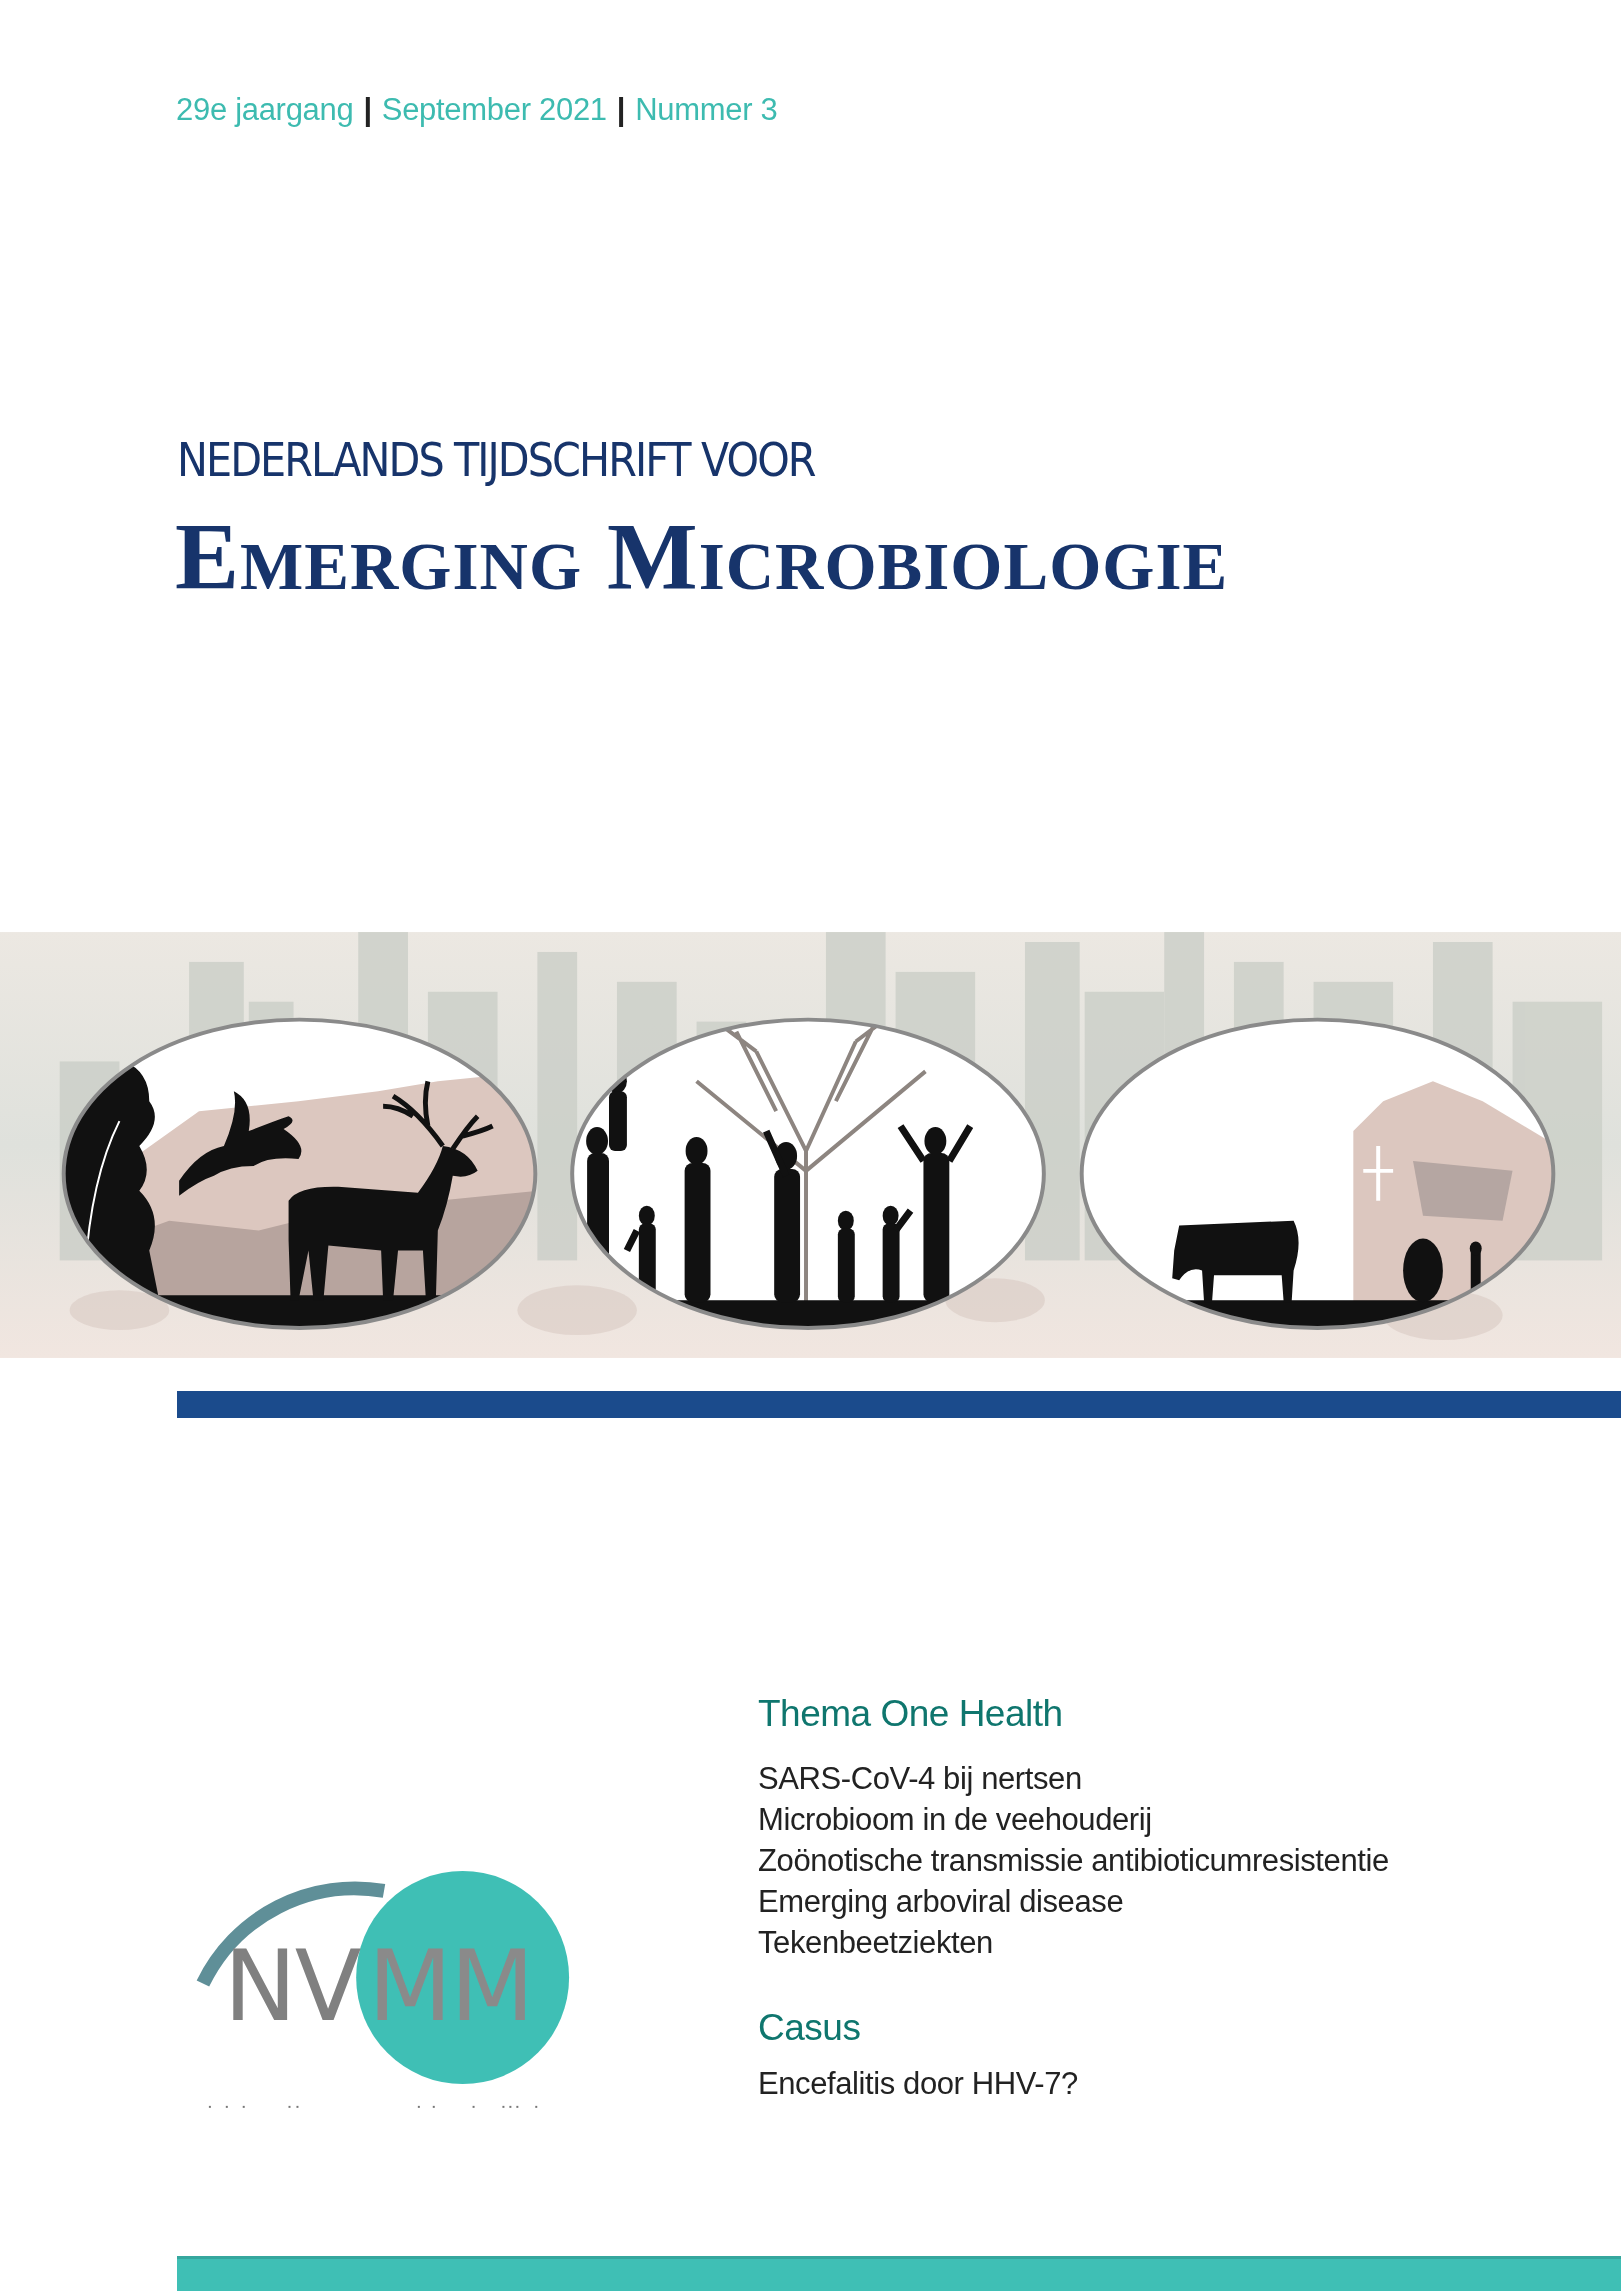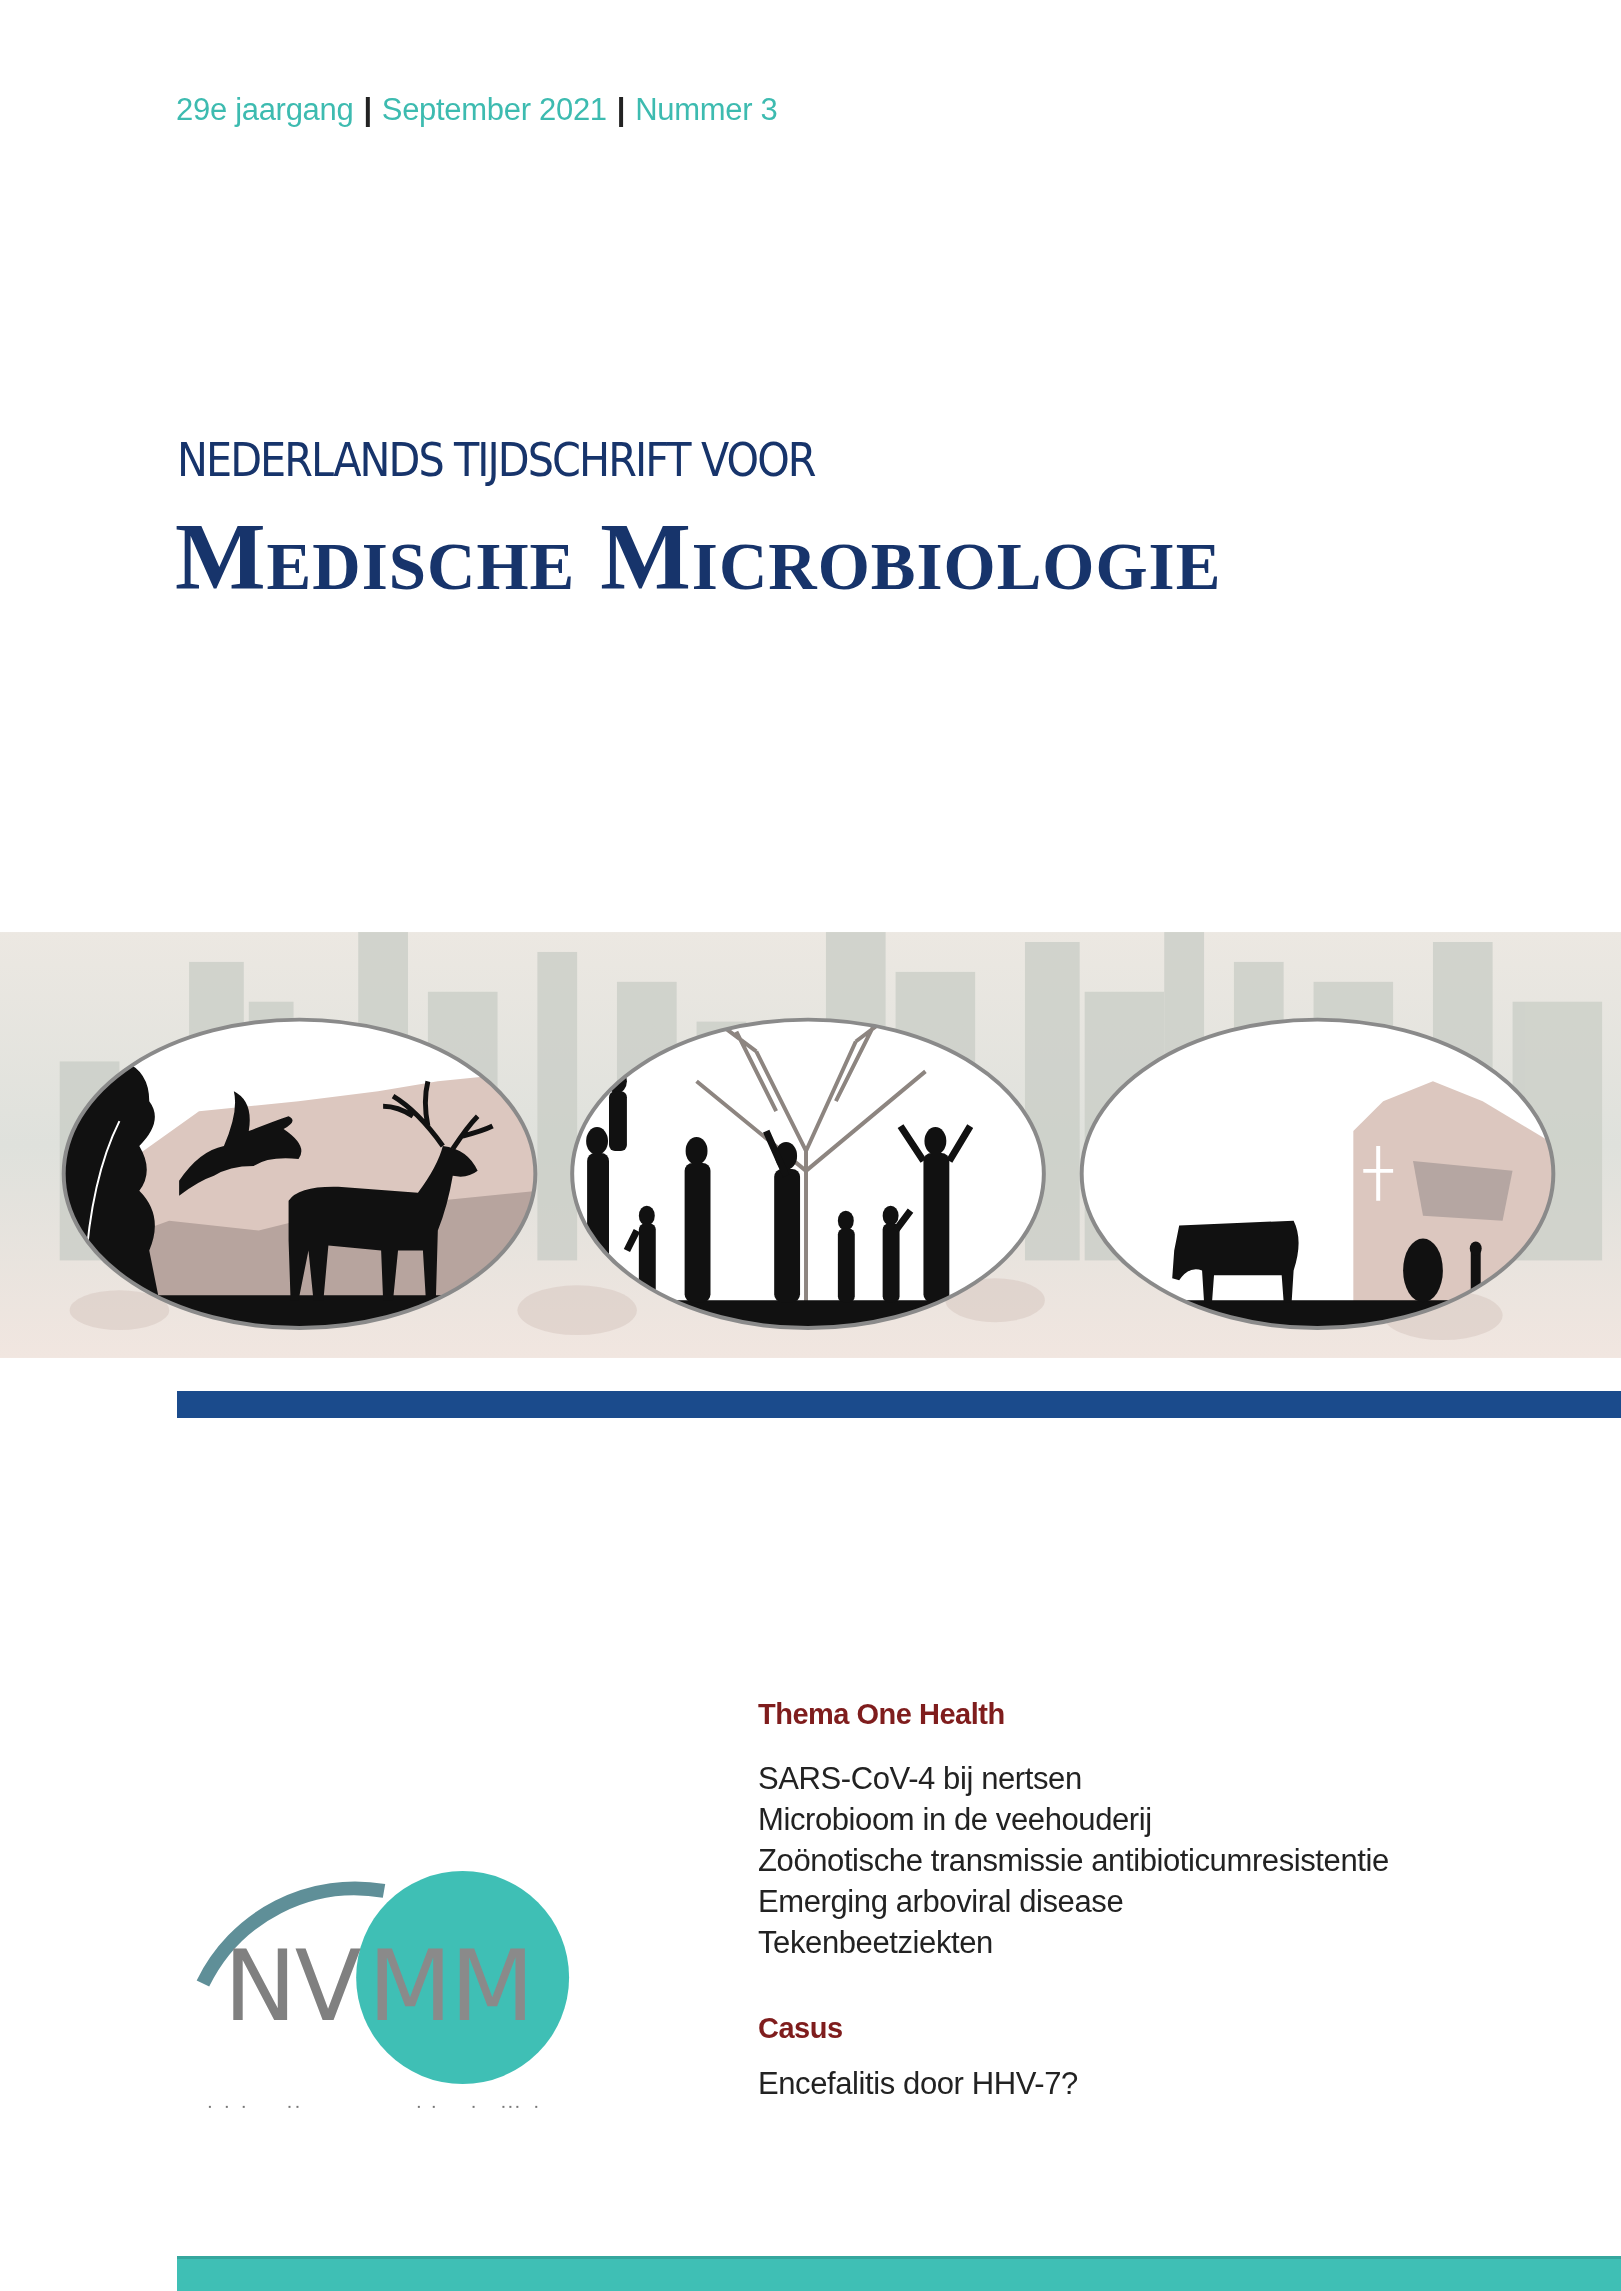"Medische Microbiologie" div.abs { text: Medische -> Emerging }
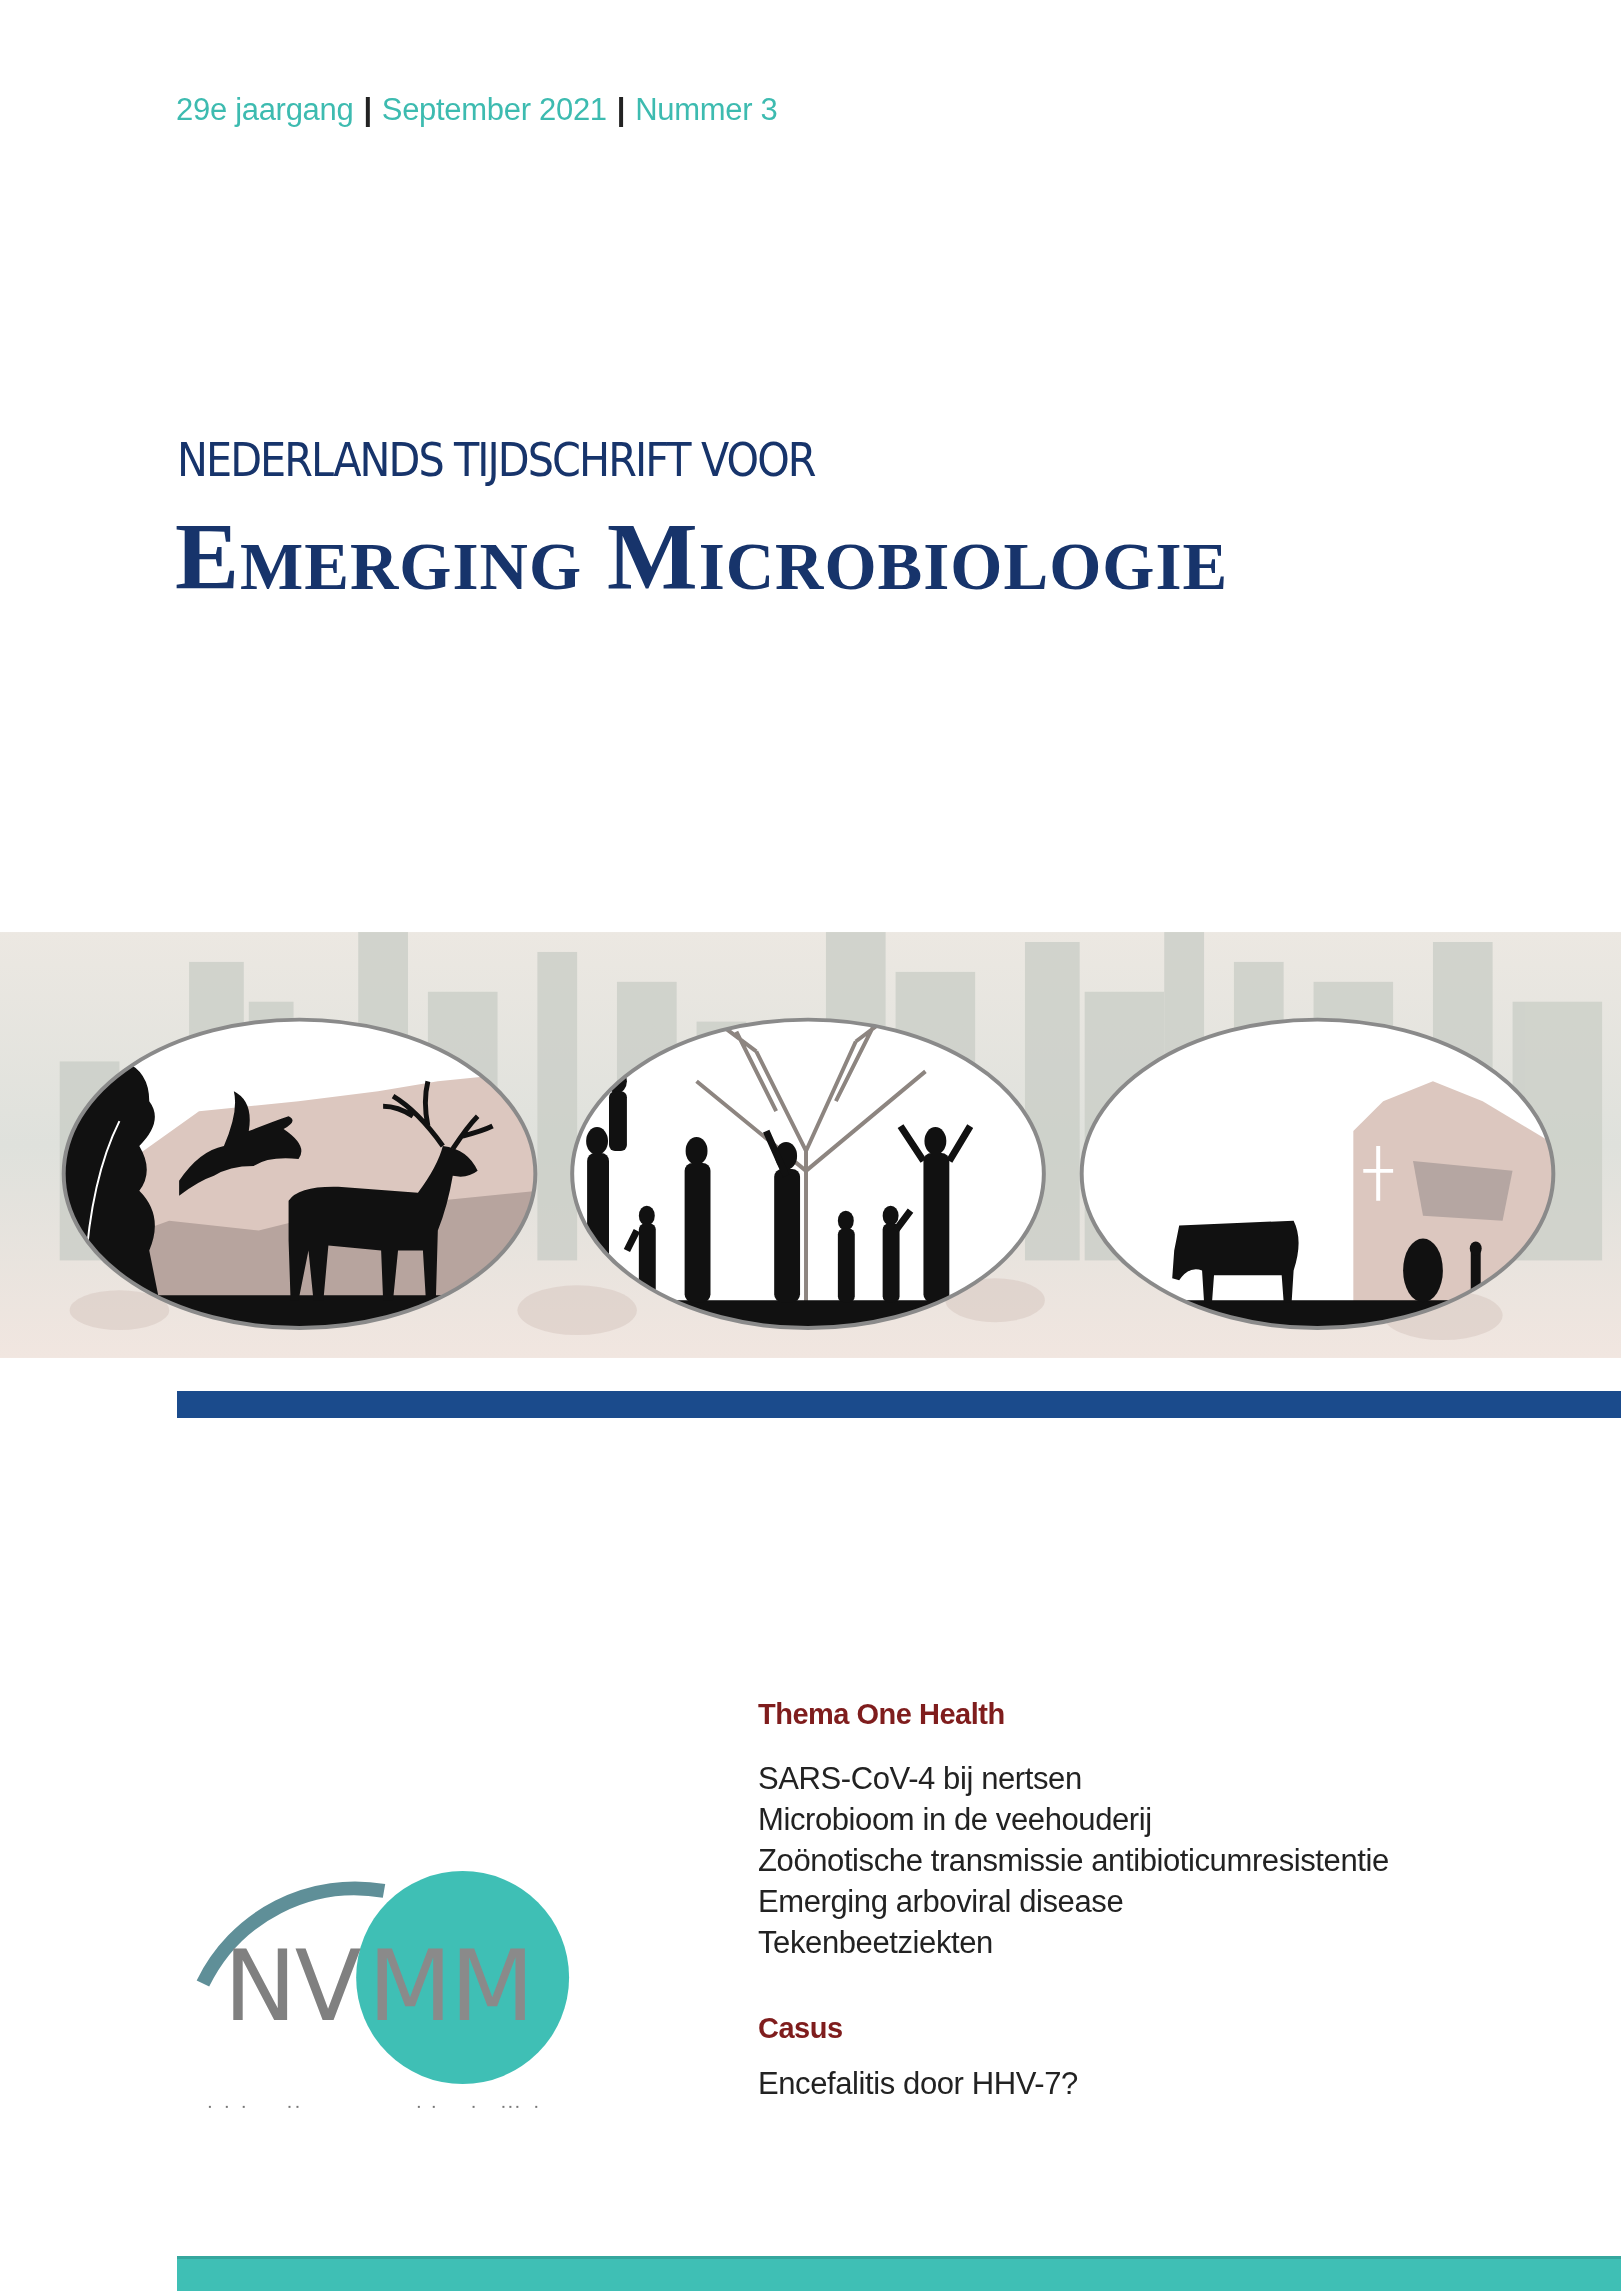"Thema One Health" .sec-h { color: #7f1d1d -> #0f766e; font-size: 29px -> 37px; font-weight: bold -> normal }
